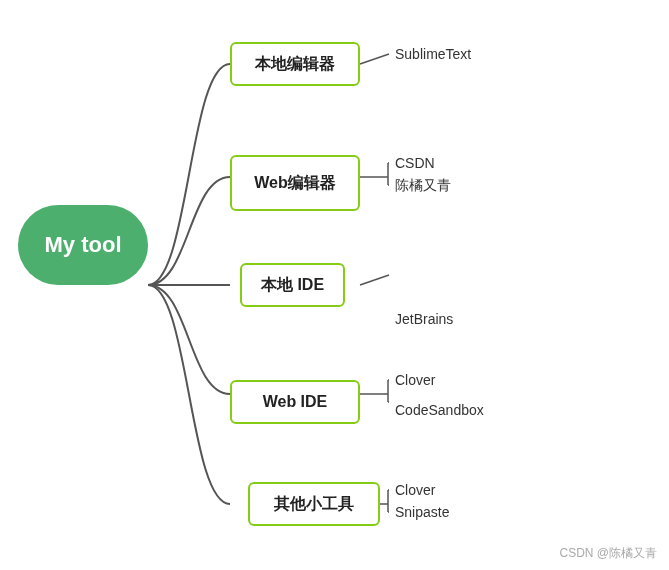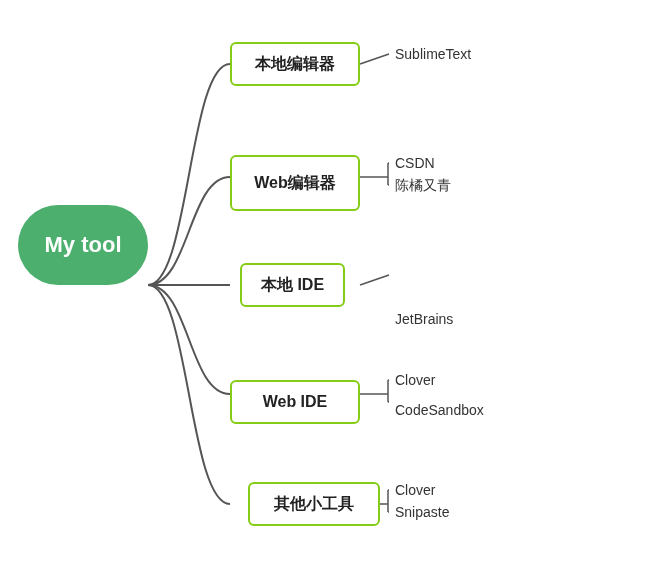"CSDN @陈橘又青" div.watermark { html: none -> <div>CSDN @陈橘又青</div> }
